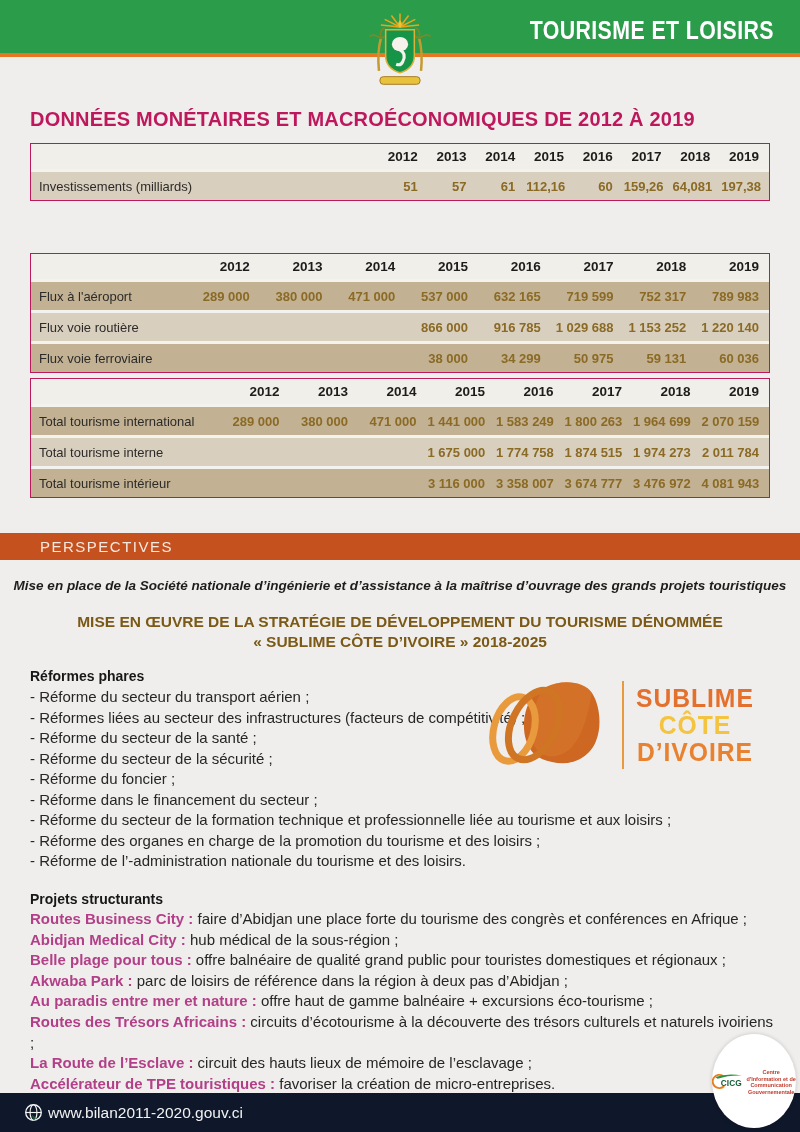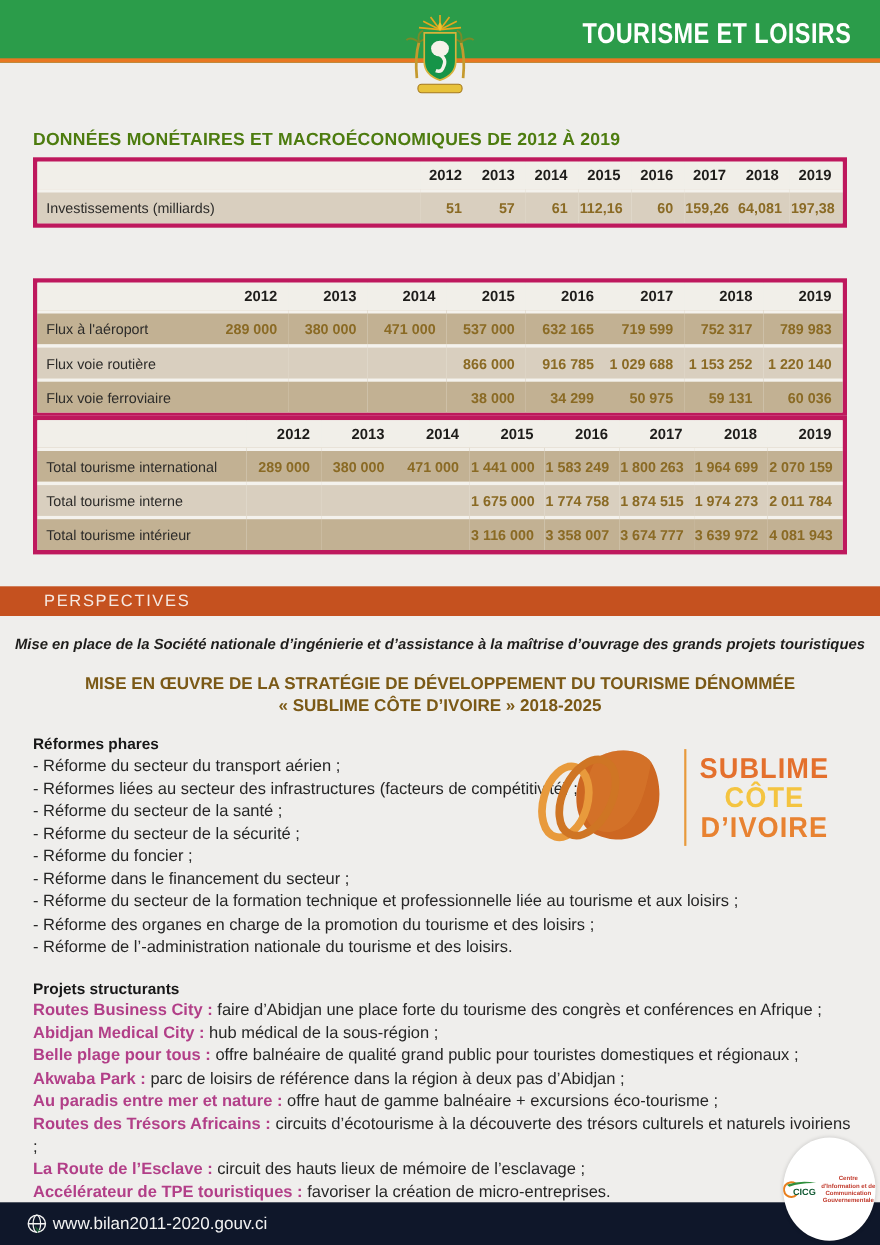"DONNÉES MONÉTAIRES ET MACROÉCONOMIQUES" .h1 { color: #4d7c0f -> #be185d; font-size: 16px -> 20px; top: 119px -> 108px }
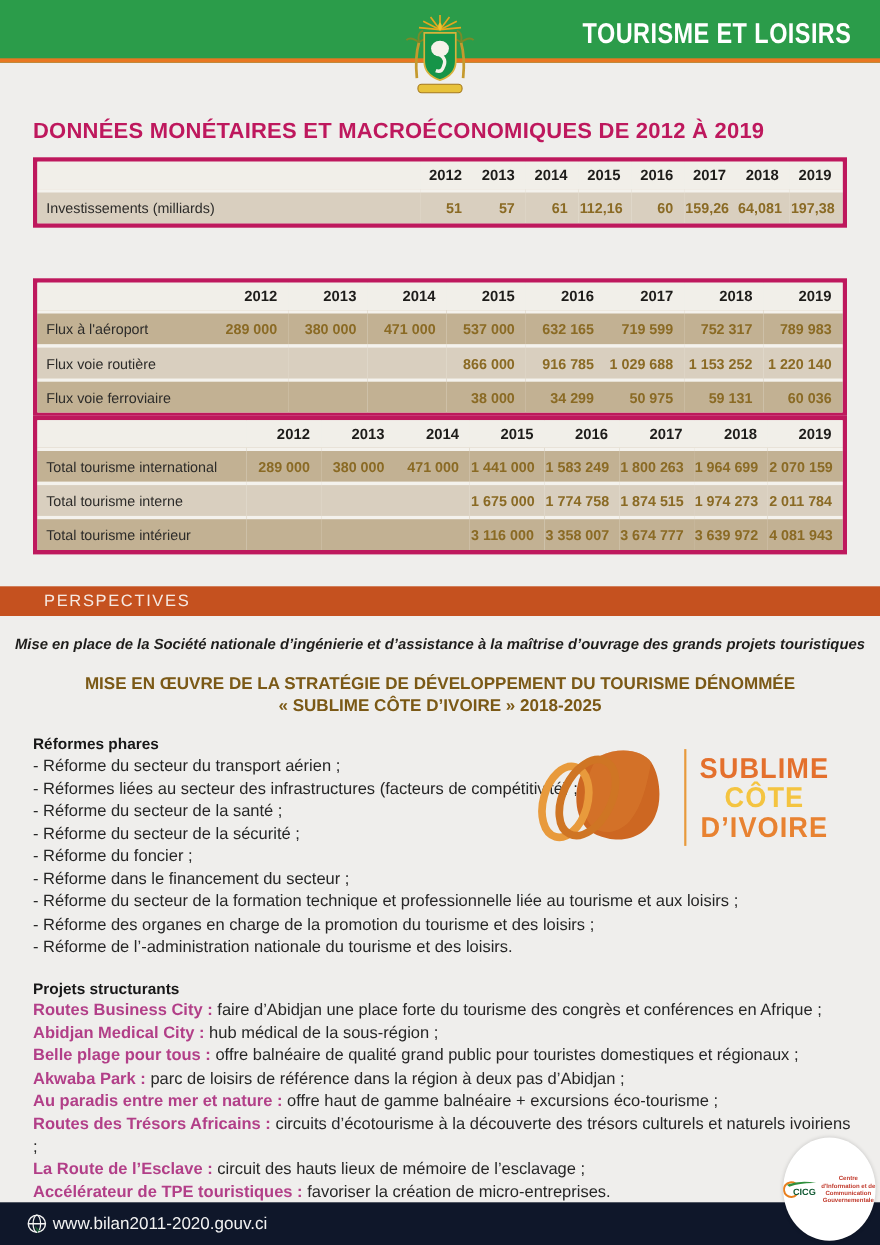"2012" table.datatable { border: 4px solid #be185d -> 1px solid #be185d }
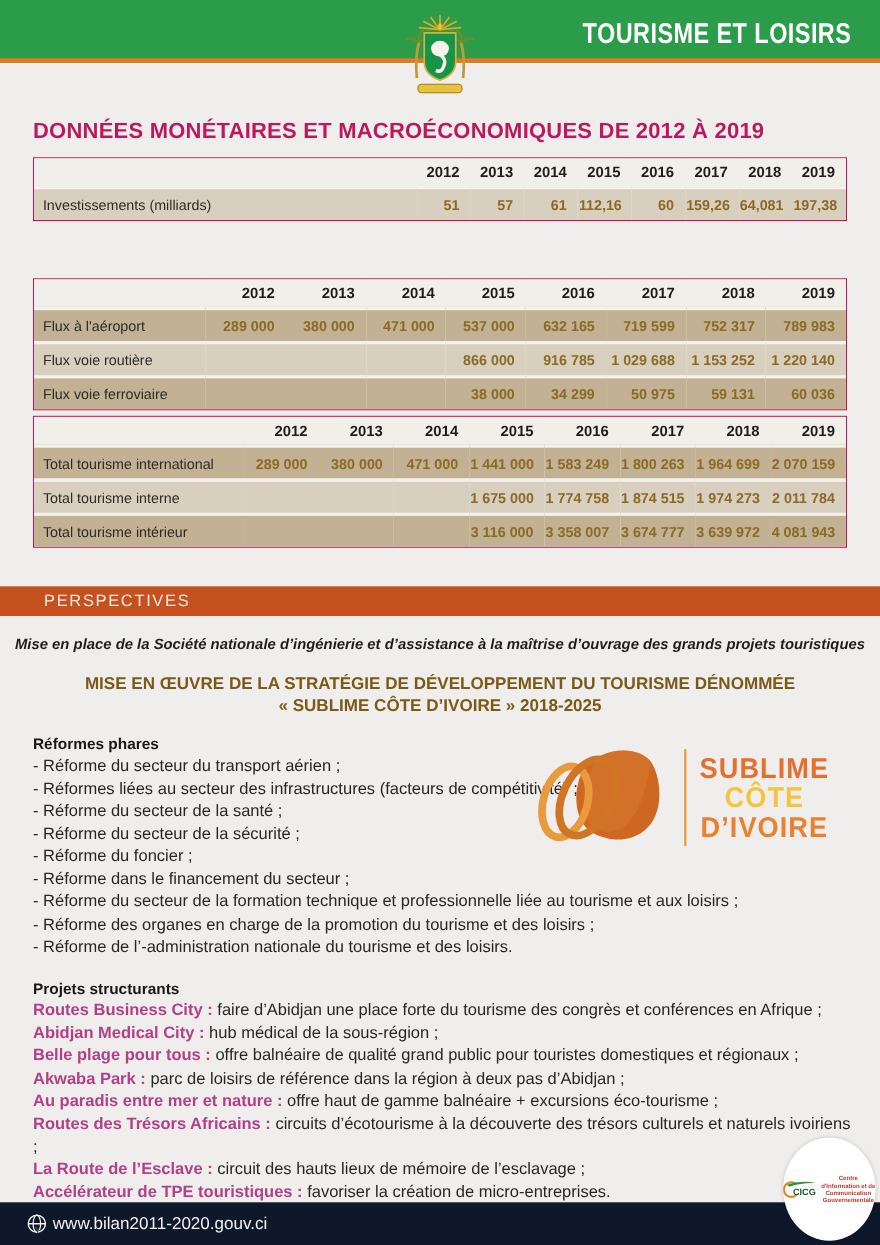"3 639 972" td.val { text: 3 639 972 -> 3 476 972 }
